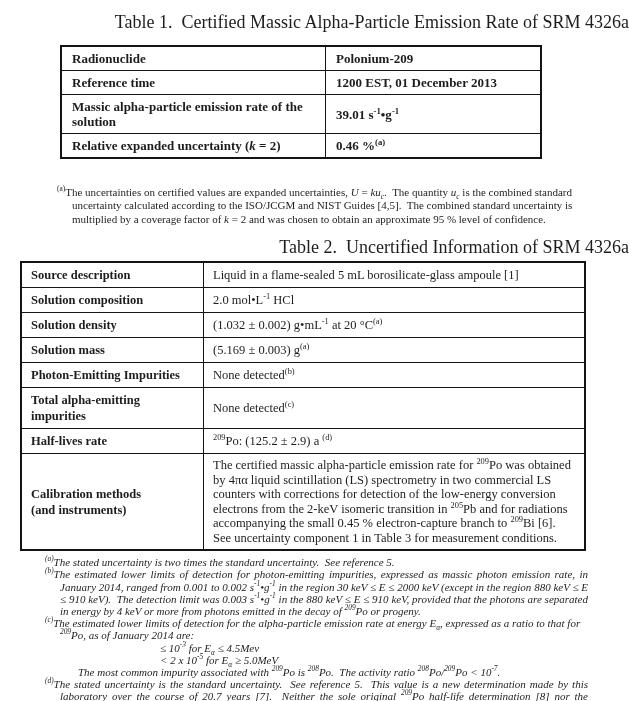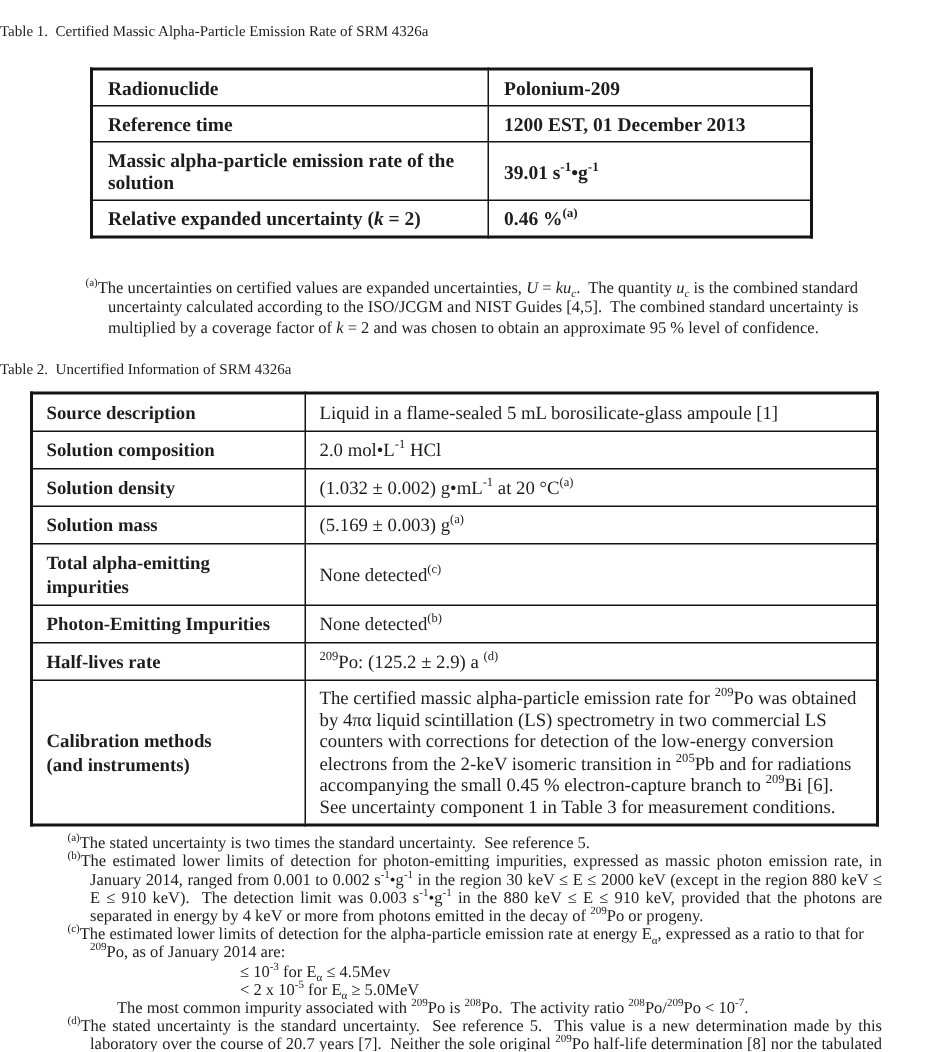"Table 1. Certified Massic Alpha-Particle" .tbl-title { font-size: 10px -> 18px; text-align: left -> right }
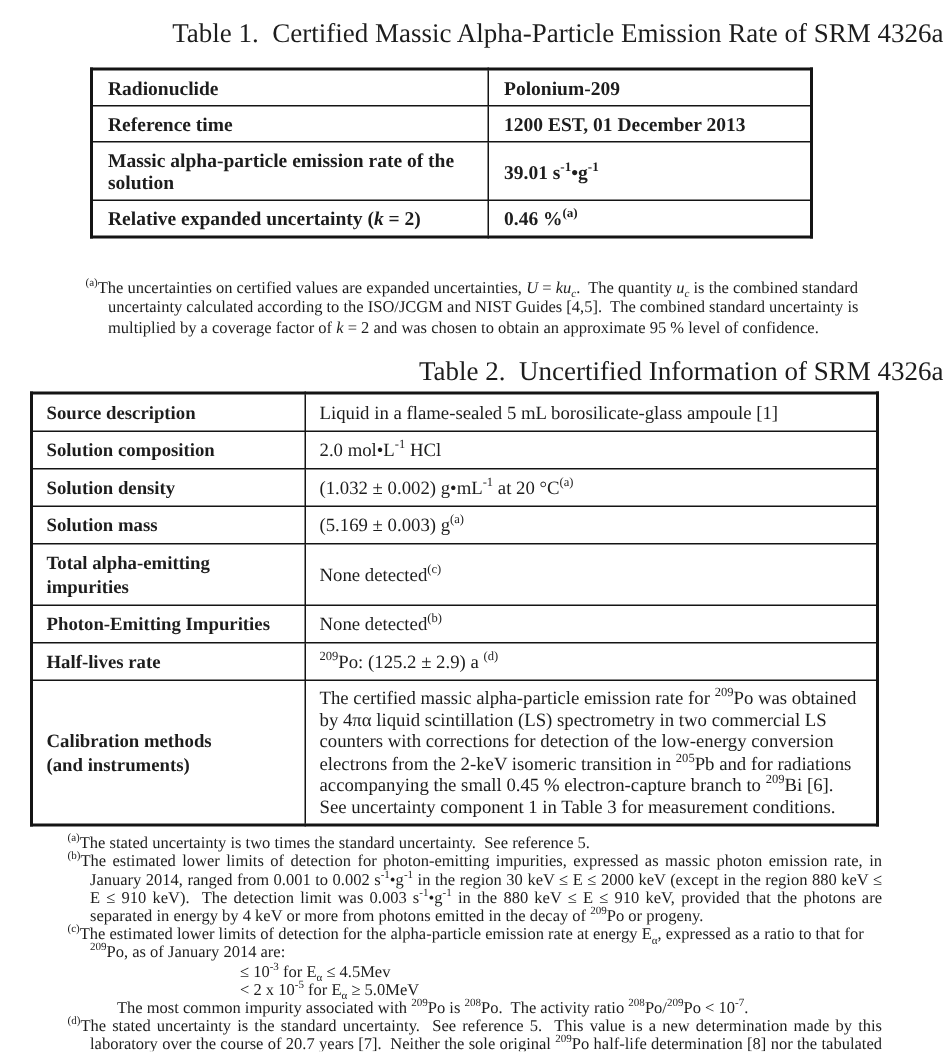"Total alpha-emitting impurities" tr { order: before "Photon-Emitting Impurities" -> after "Photon-Emitting Impurities" }
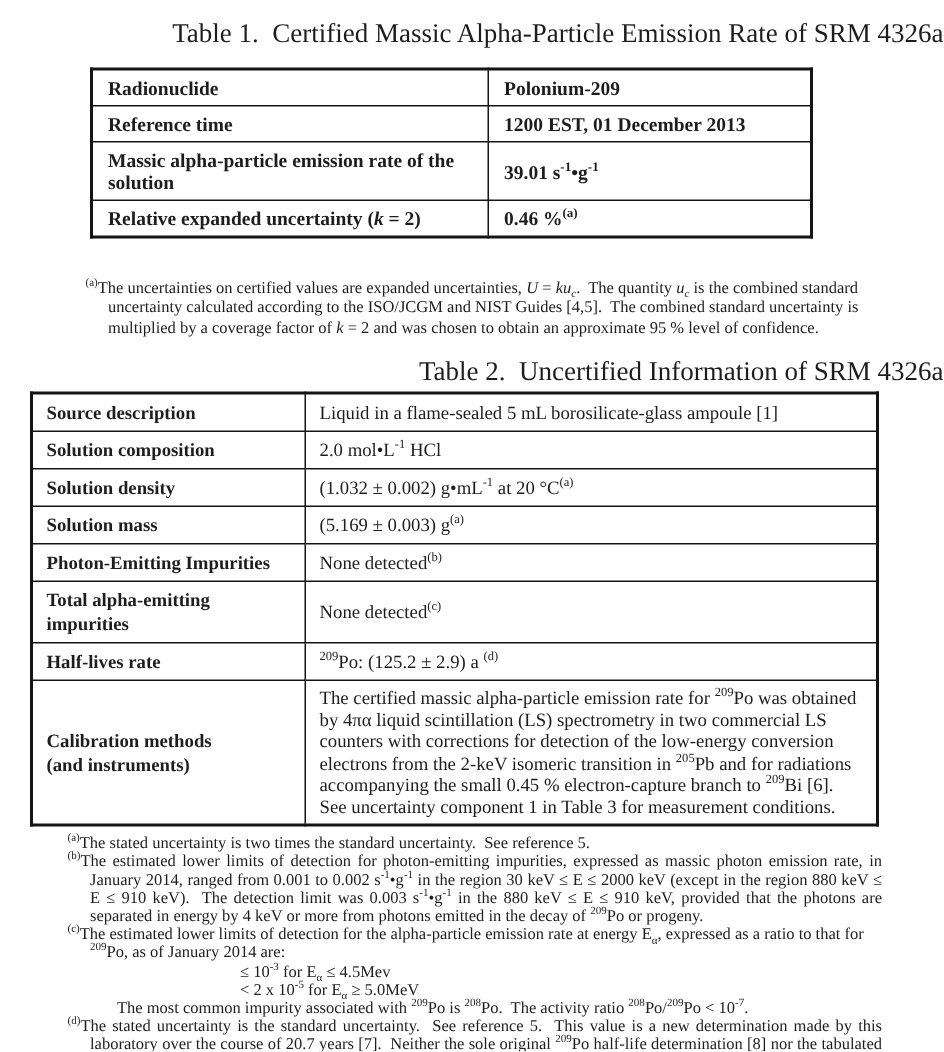"(a)The stated uncertainty is two" .fnote { font-style: none -> italic }
